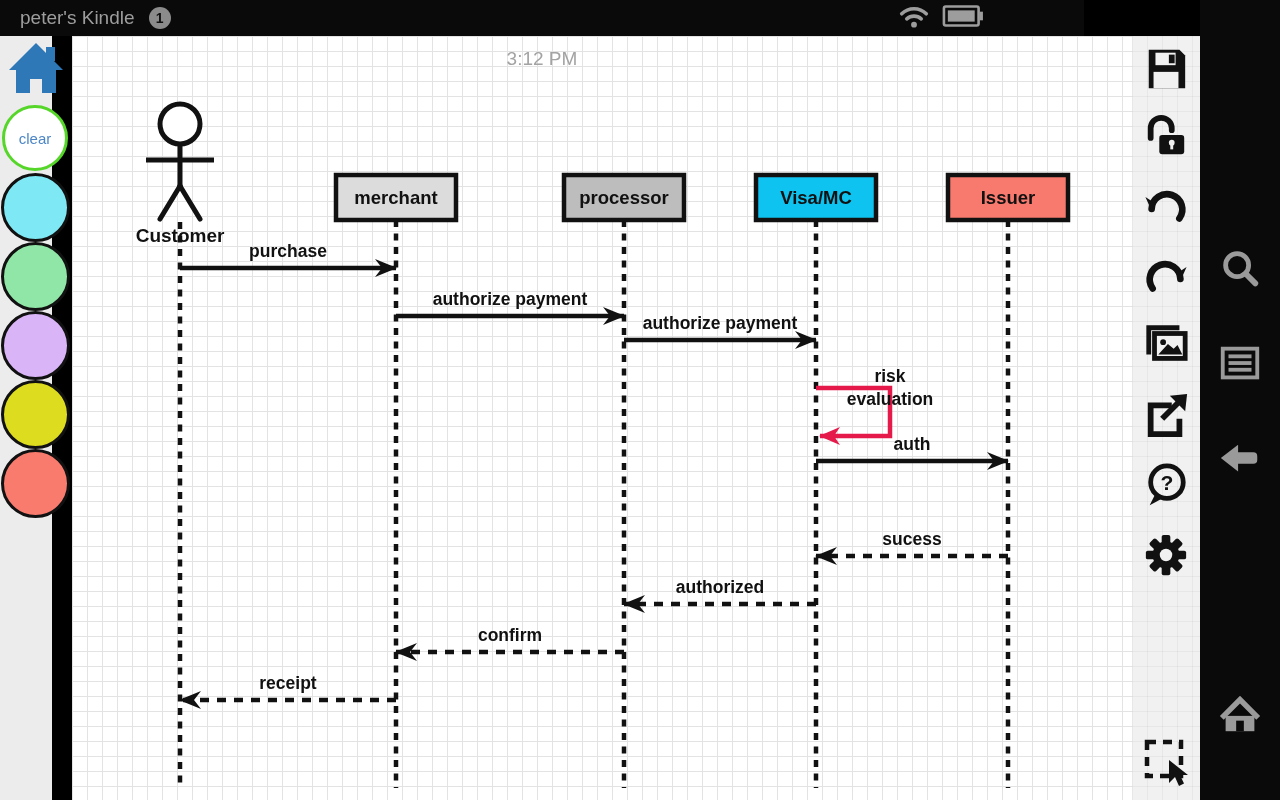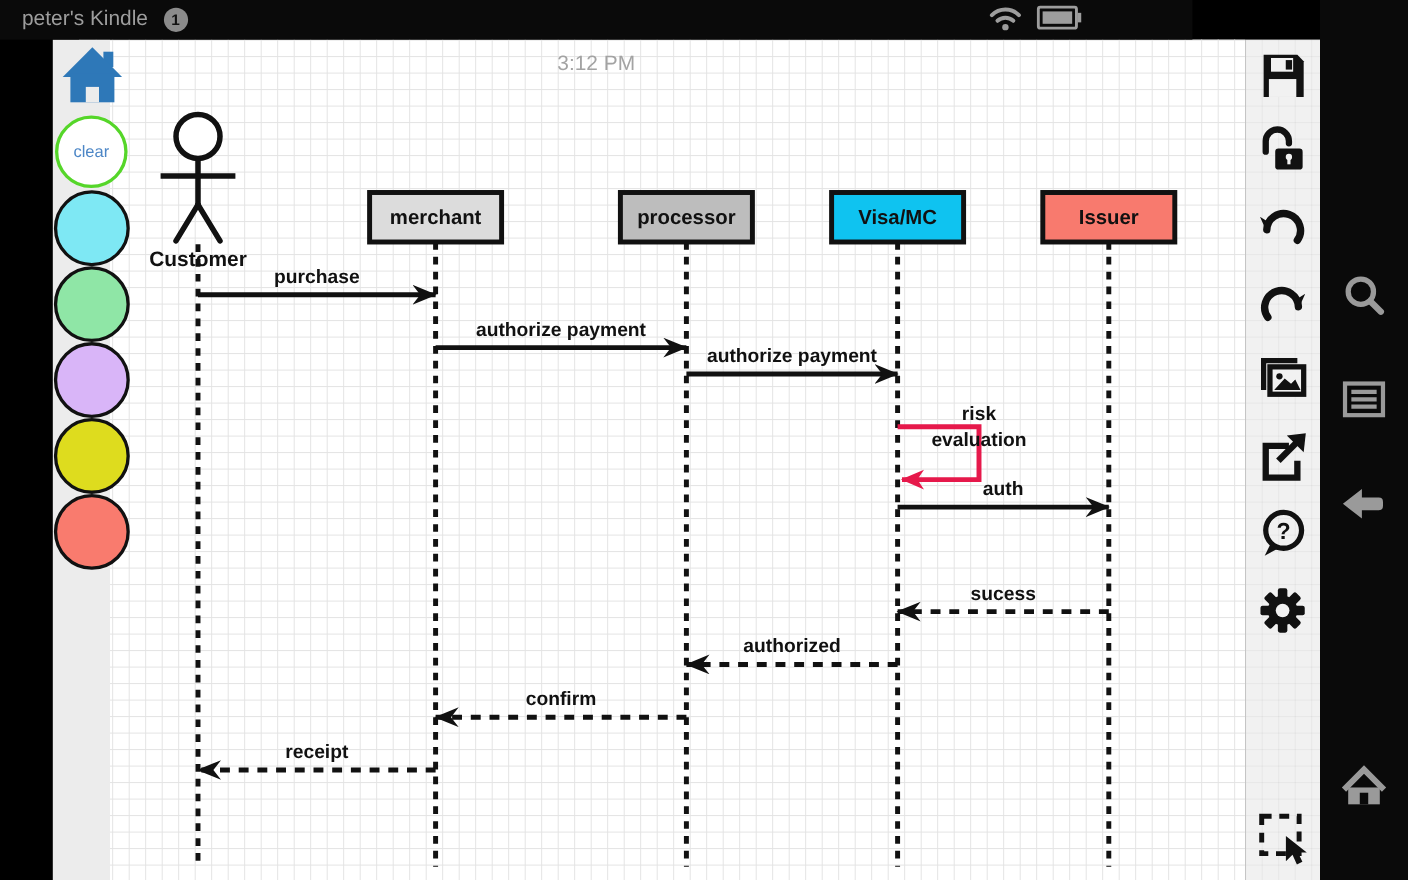"clear" .sidebar { margin-left: 48px -> none }
